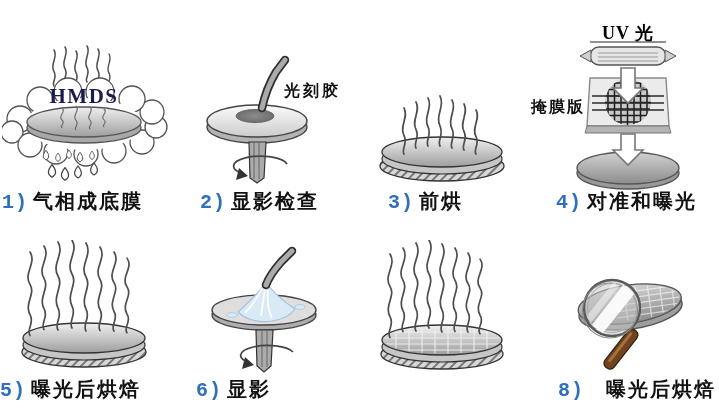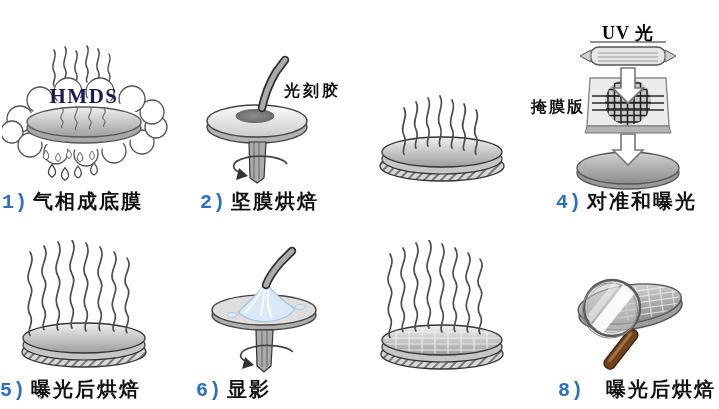"坚膜烘焙" span.txt { text: 坚膜烘焙 -> 显影检查 }
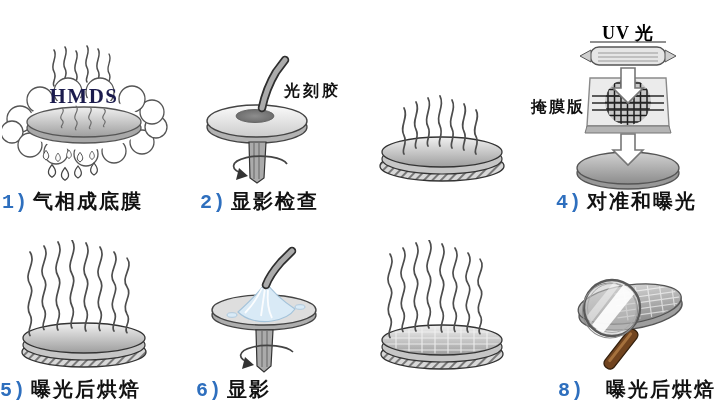"3) 前烘" div.caption { html: none -> <div> <span>3)</span><span>前烘</span> </div> }
